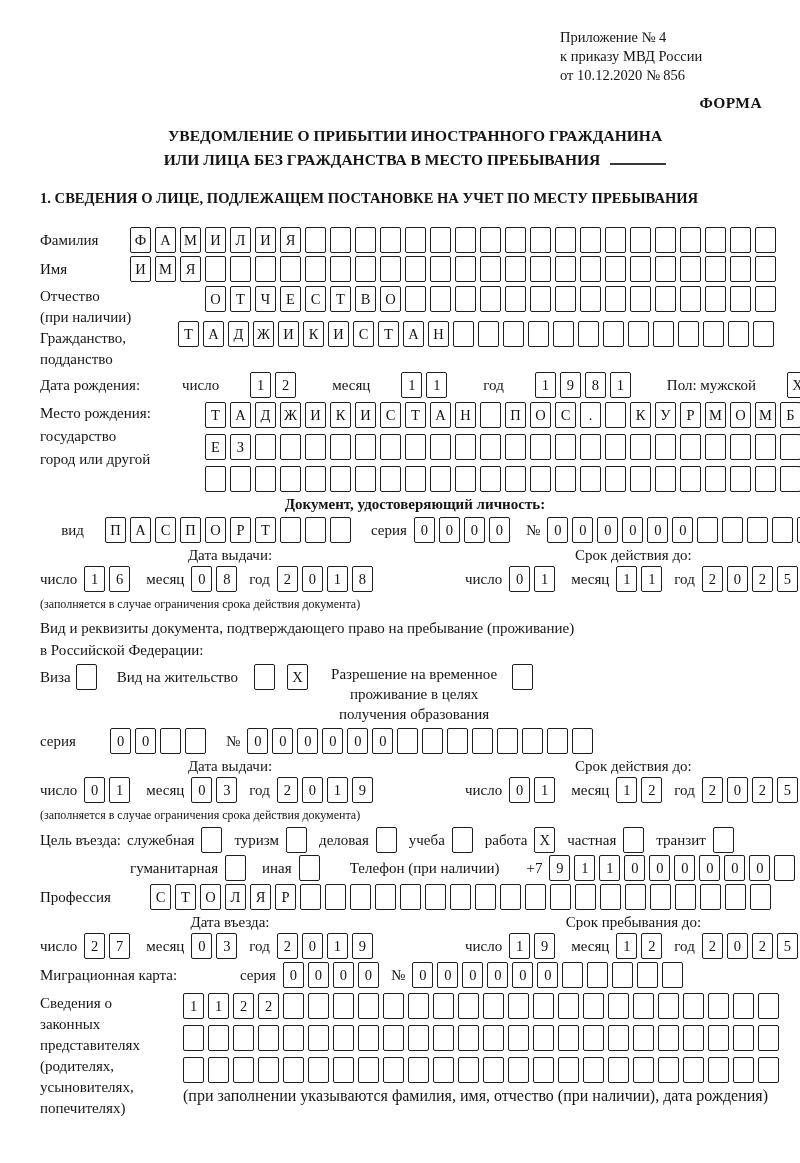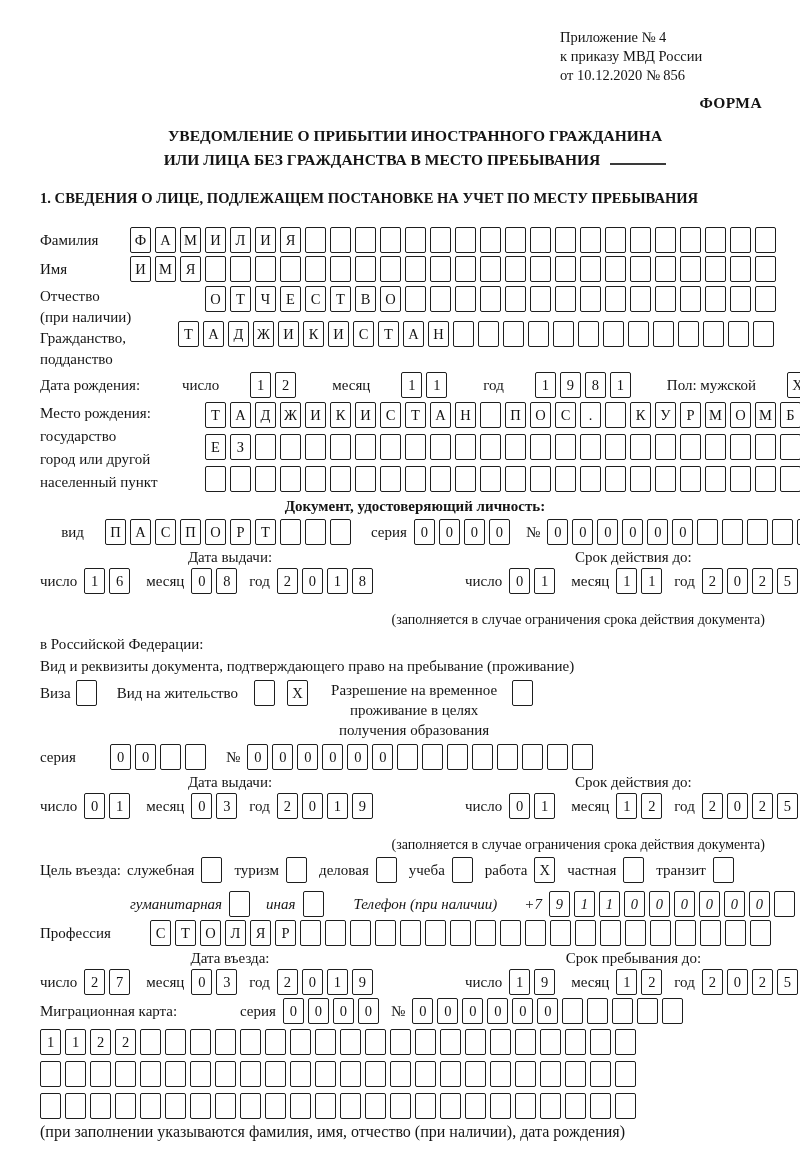"населенный пункт" div { html: <div>населенный пункт</div> -> none }
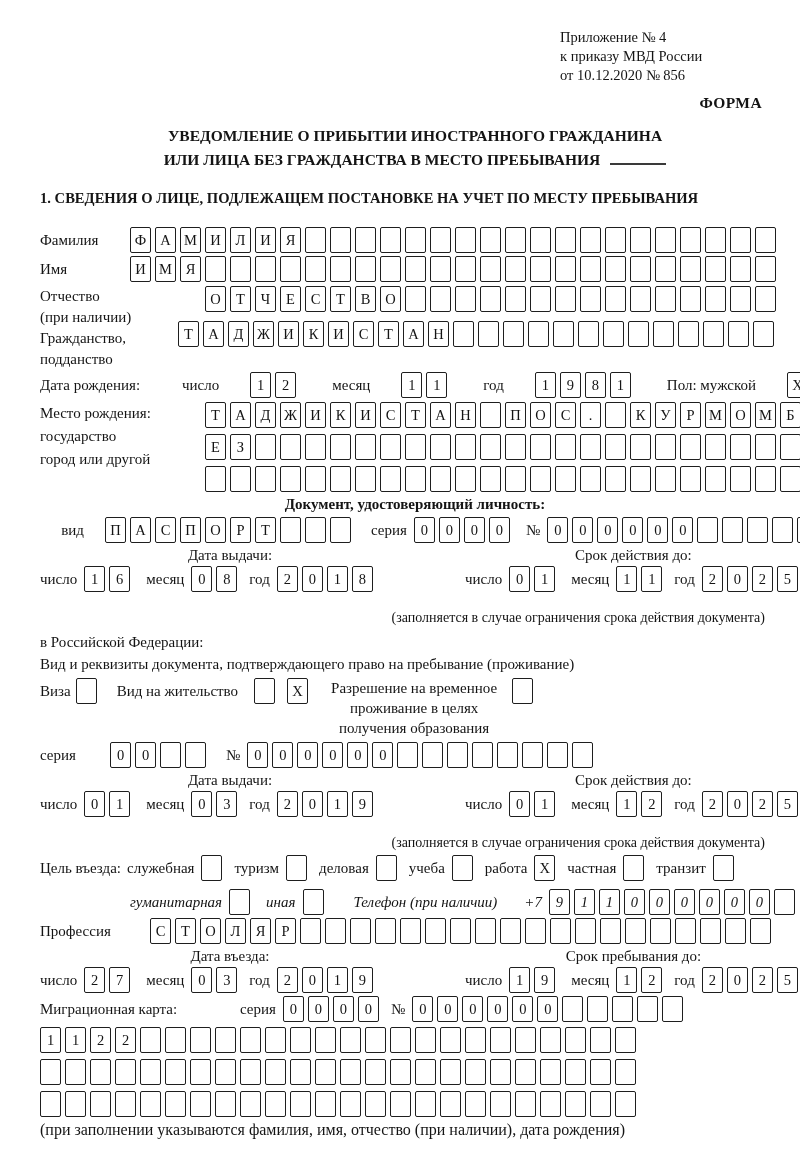"(заполняется в случае ограничения срока" .note-row { font-size: 14px -> 12px; margin-top: 18px -> 4px; text-align: right -> left }
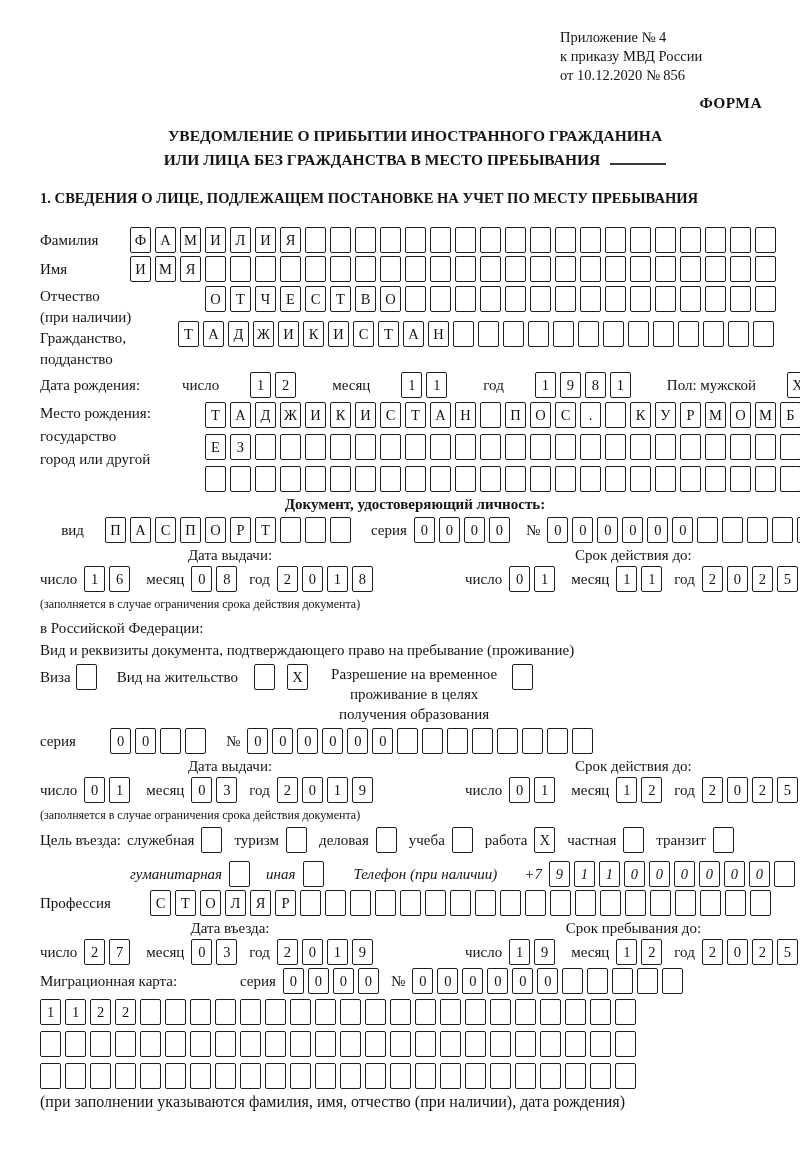"в Российской Федерации:" div { order: before "Вид и реквизиты документа," -> after "Вид и реквизиты документа," }
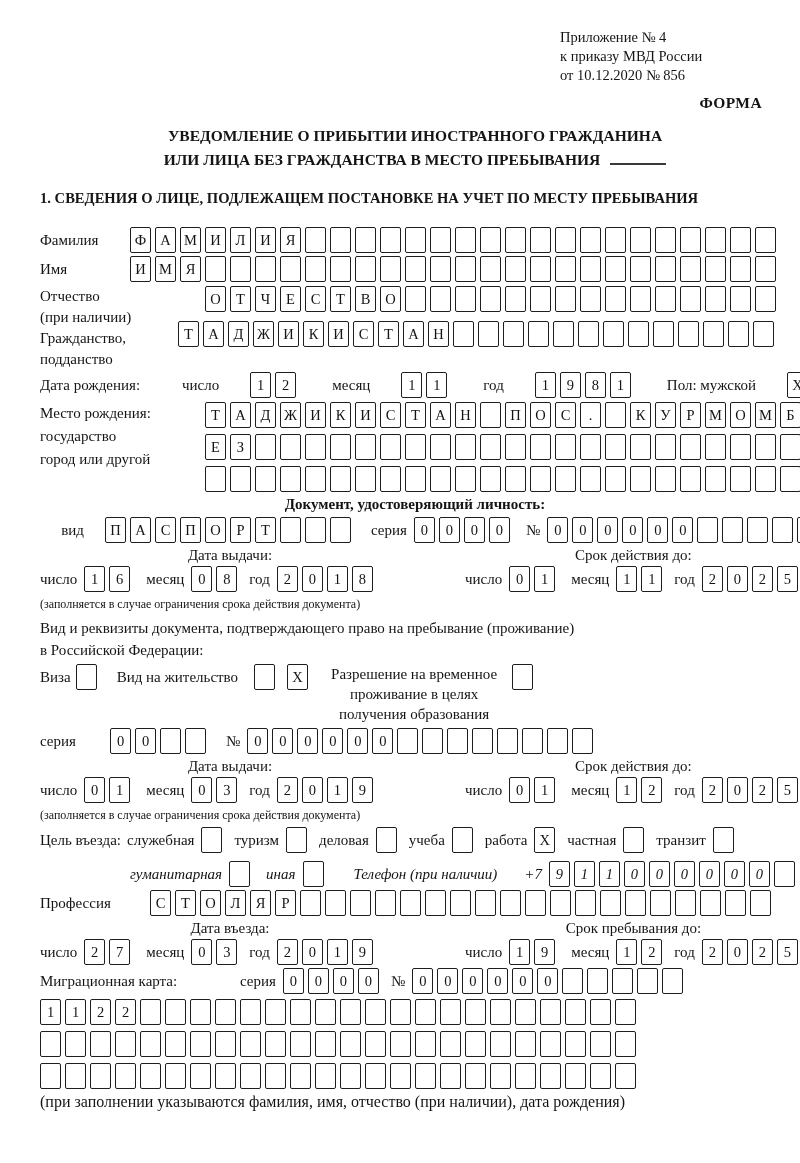"гуманитарная" div.frow { font-style: italic -> none; margin-top: 8px -> 2px }
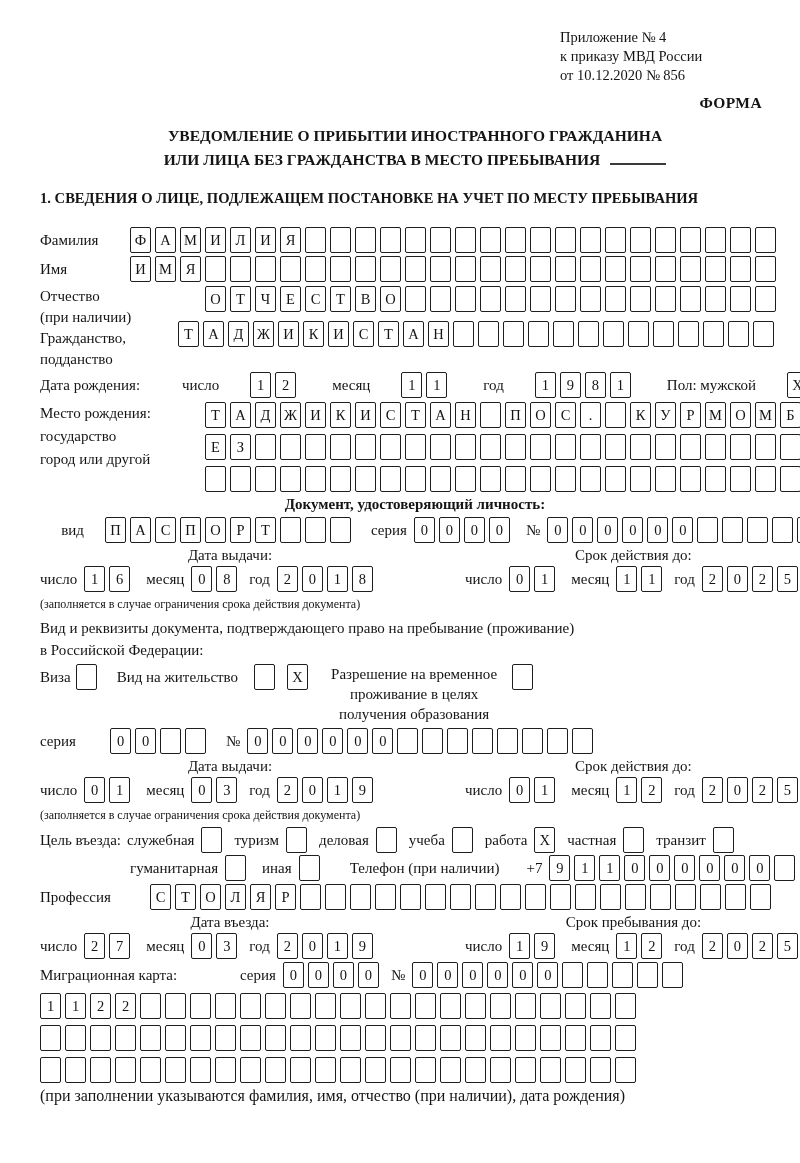"Сведения о" div.lblcol { html: none -> <div> <div>Сведения о</div> <div>законных</div> <div>представителях</div> <div>(родителях,</div> <div>усыновителях,</div> <div>попечителях)</div> </div> }
